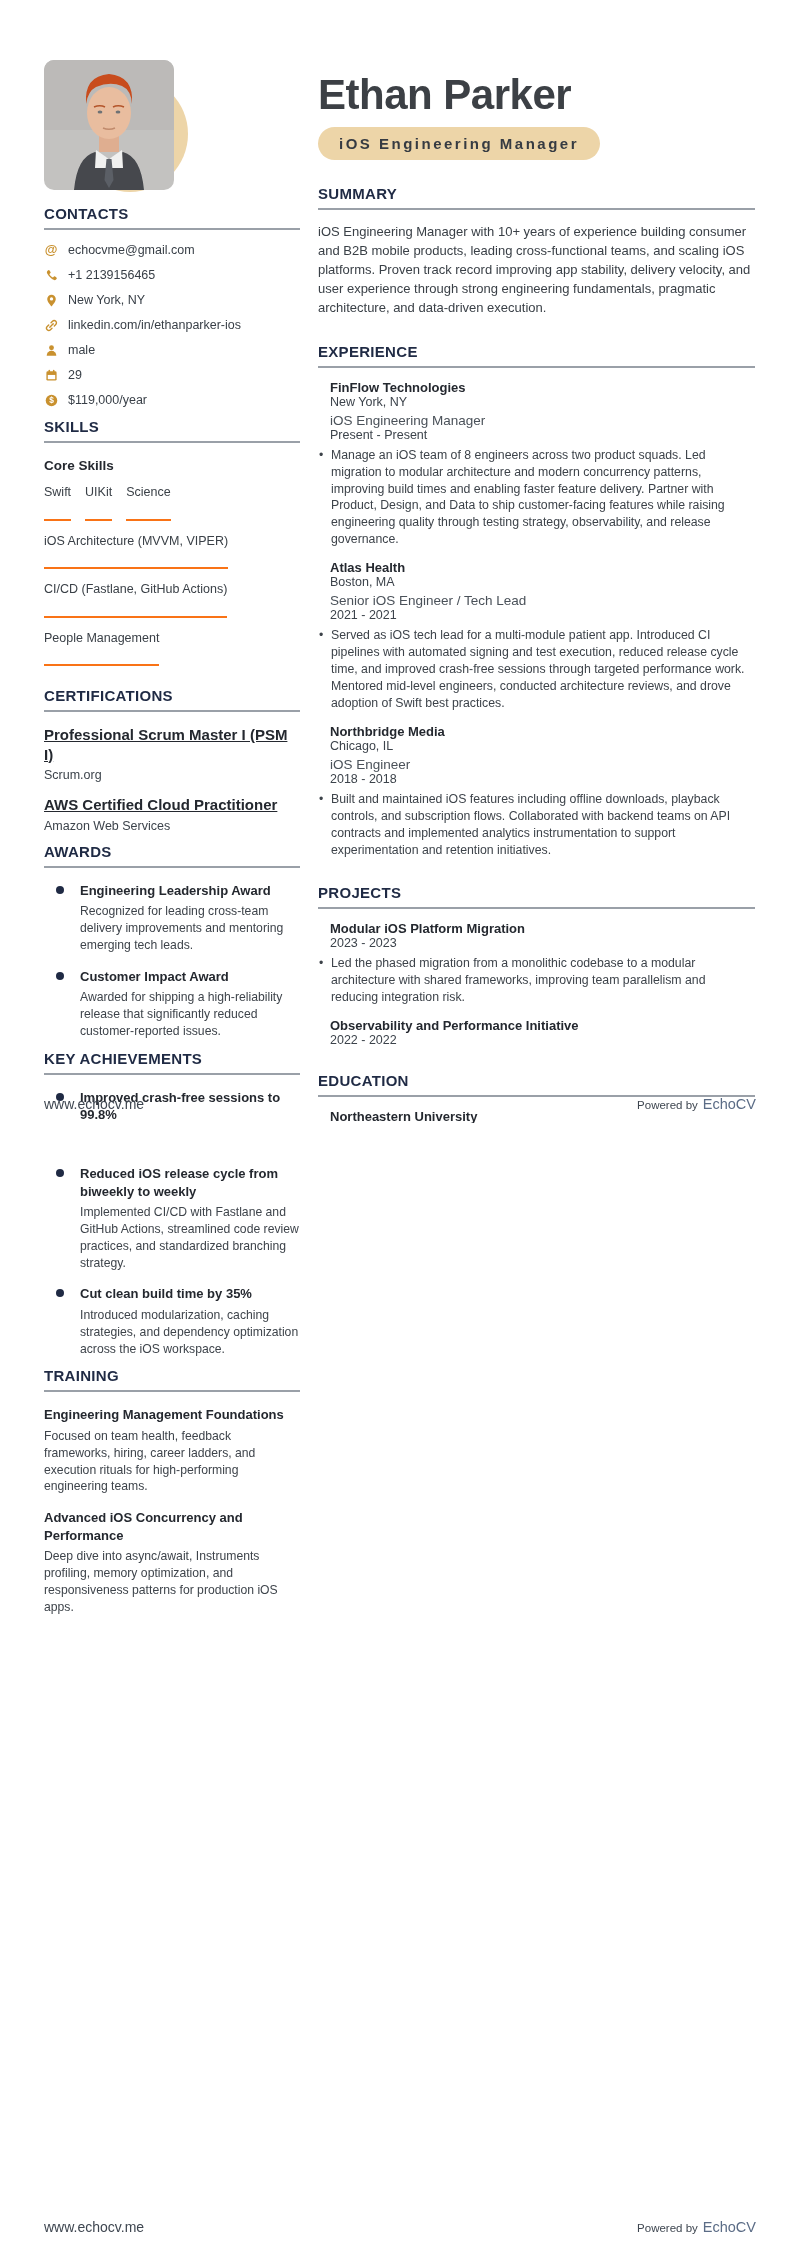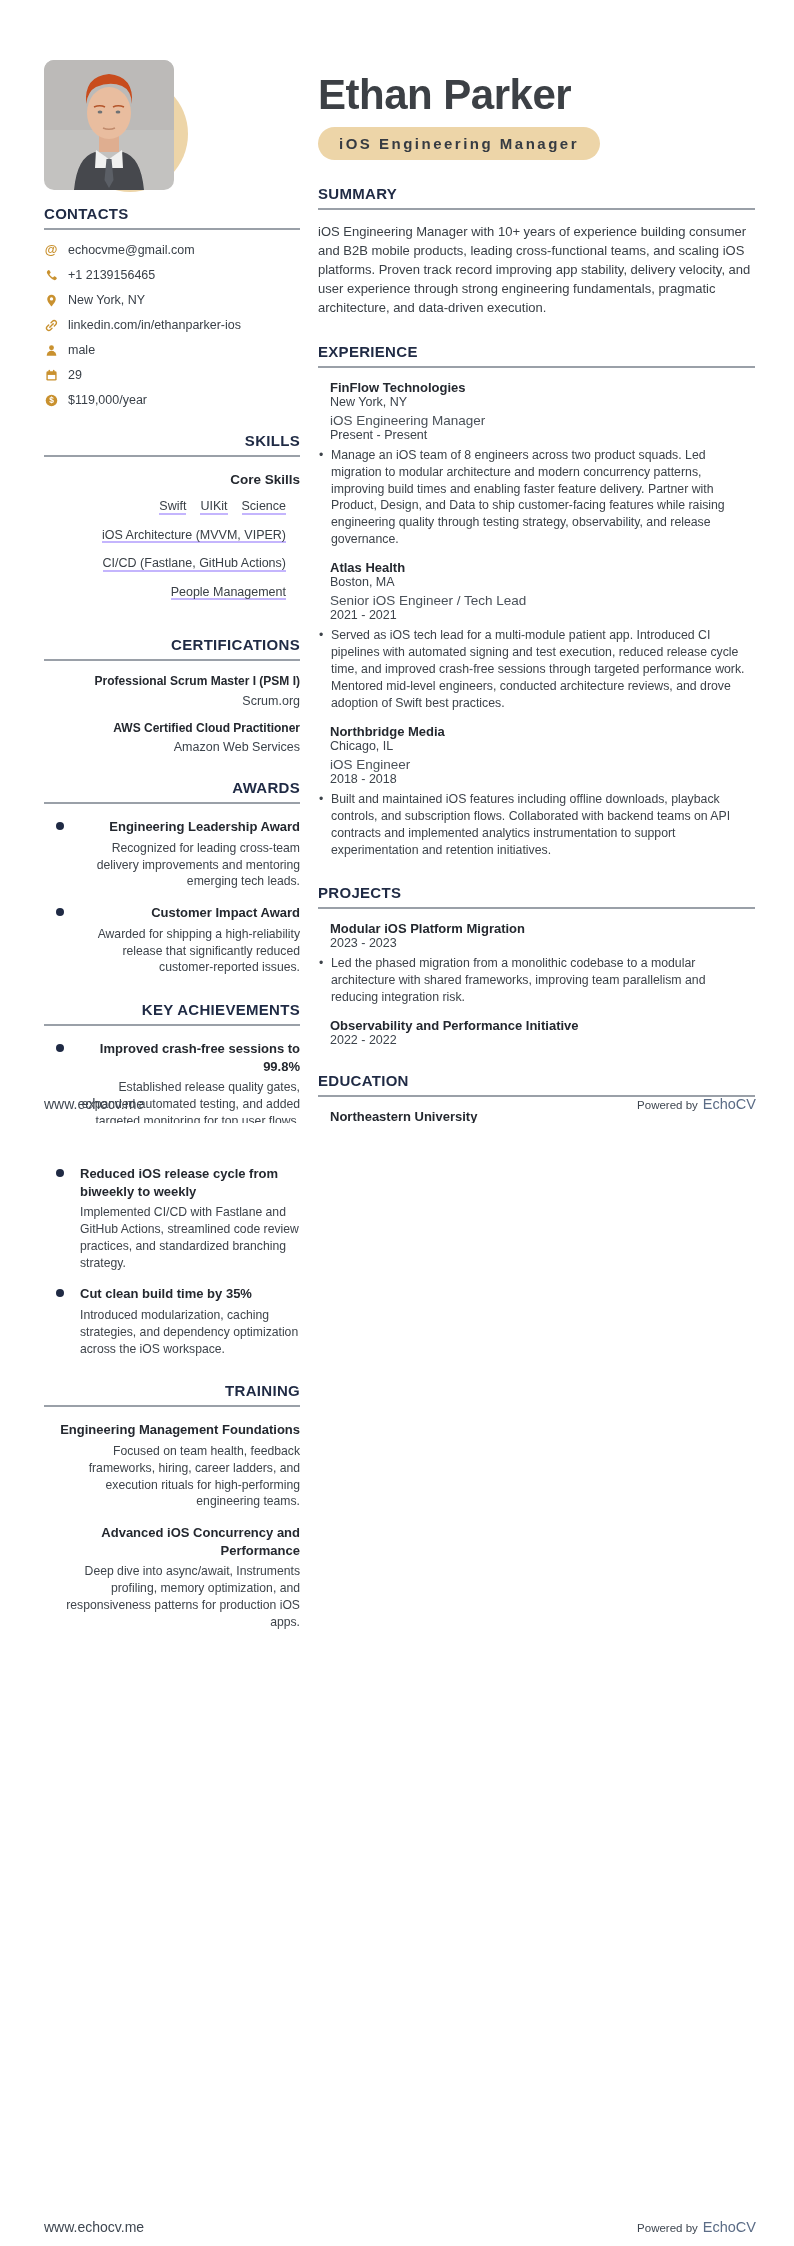"SKILLS" .side-sec { margin-top: 25px -> 10px; text-align: right -> none }
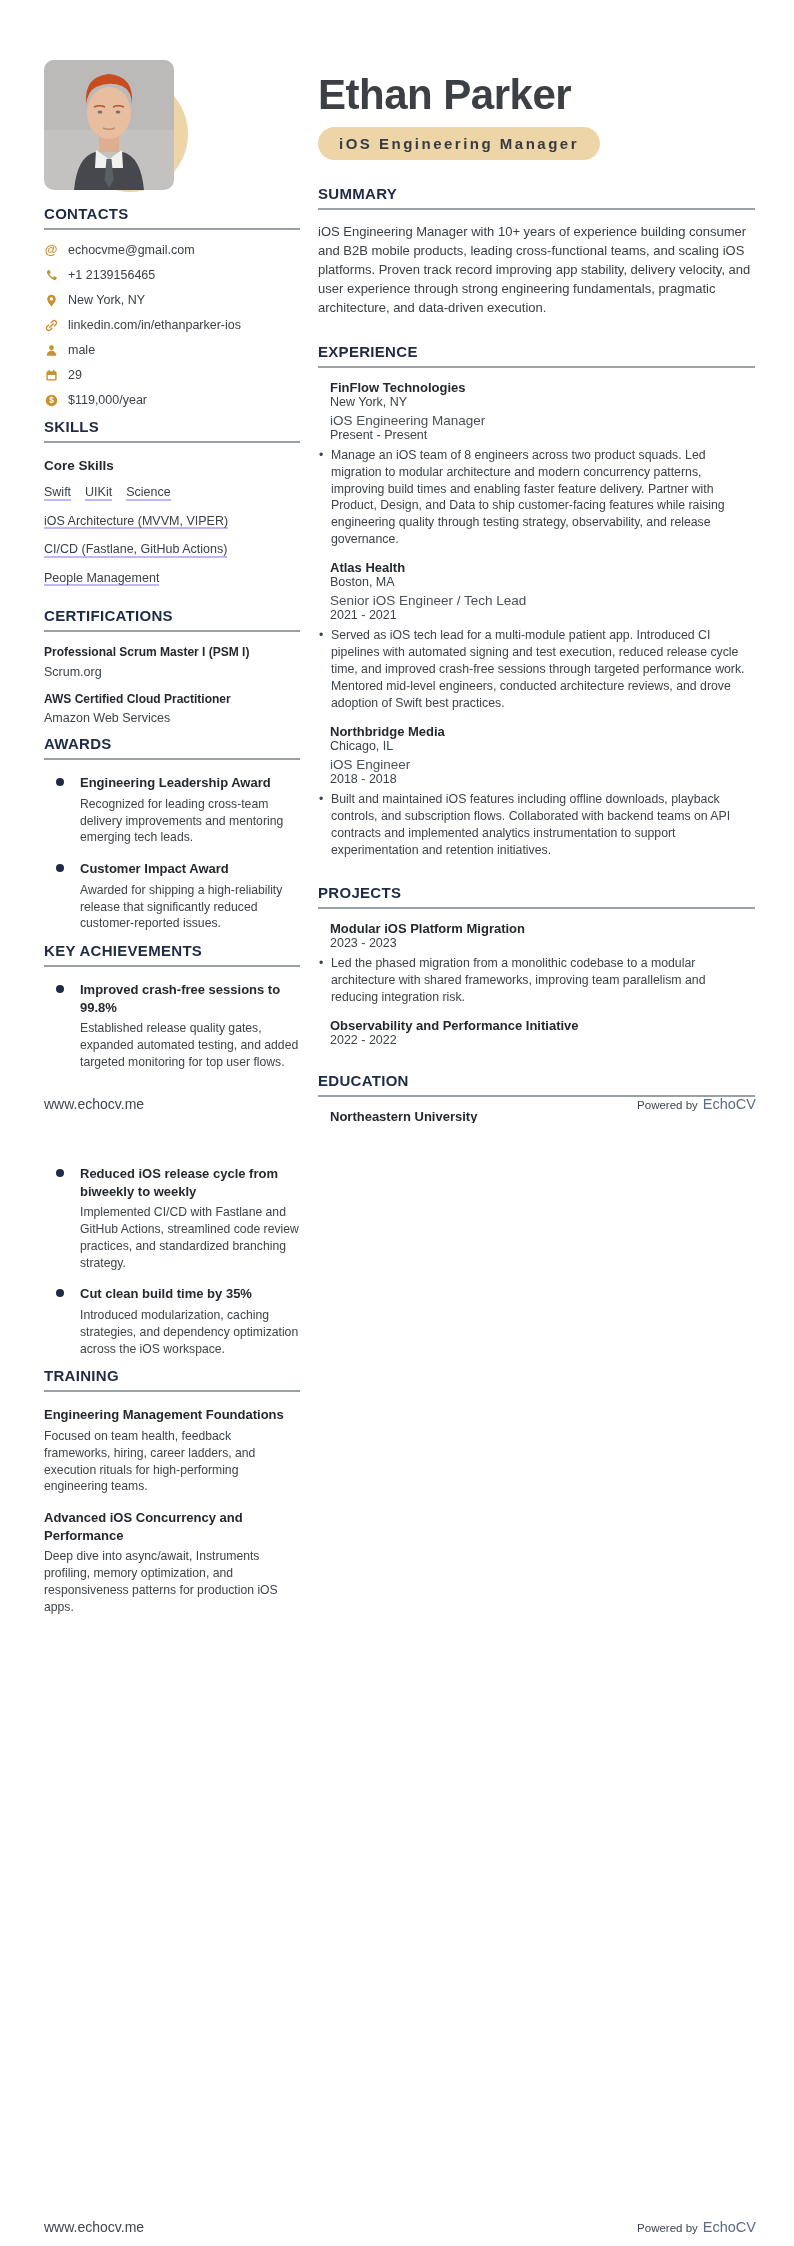"Swift" .tag { border-bottom: 2px solid #c4b5fd -> 2px solid #f97316; padding-bottom: 0 -> 20px }
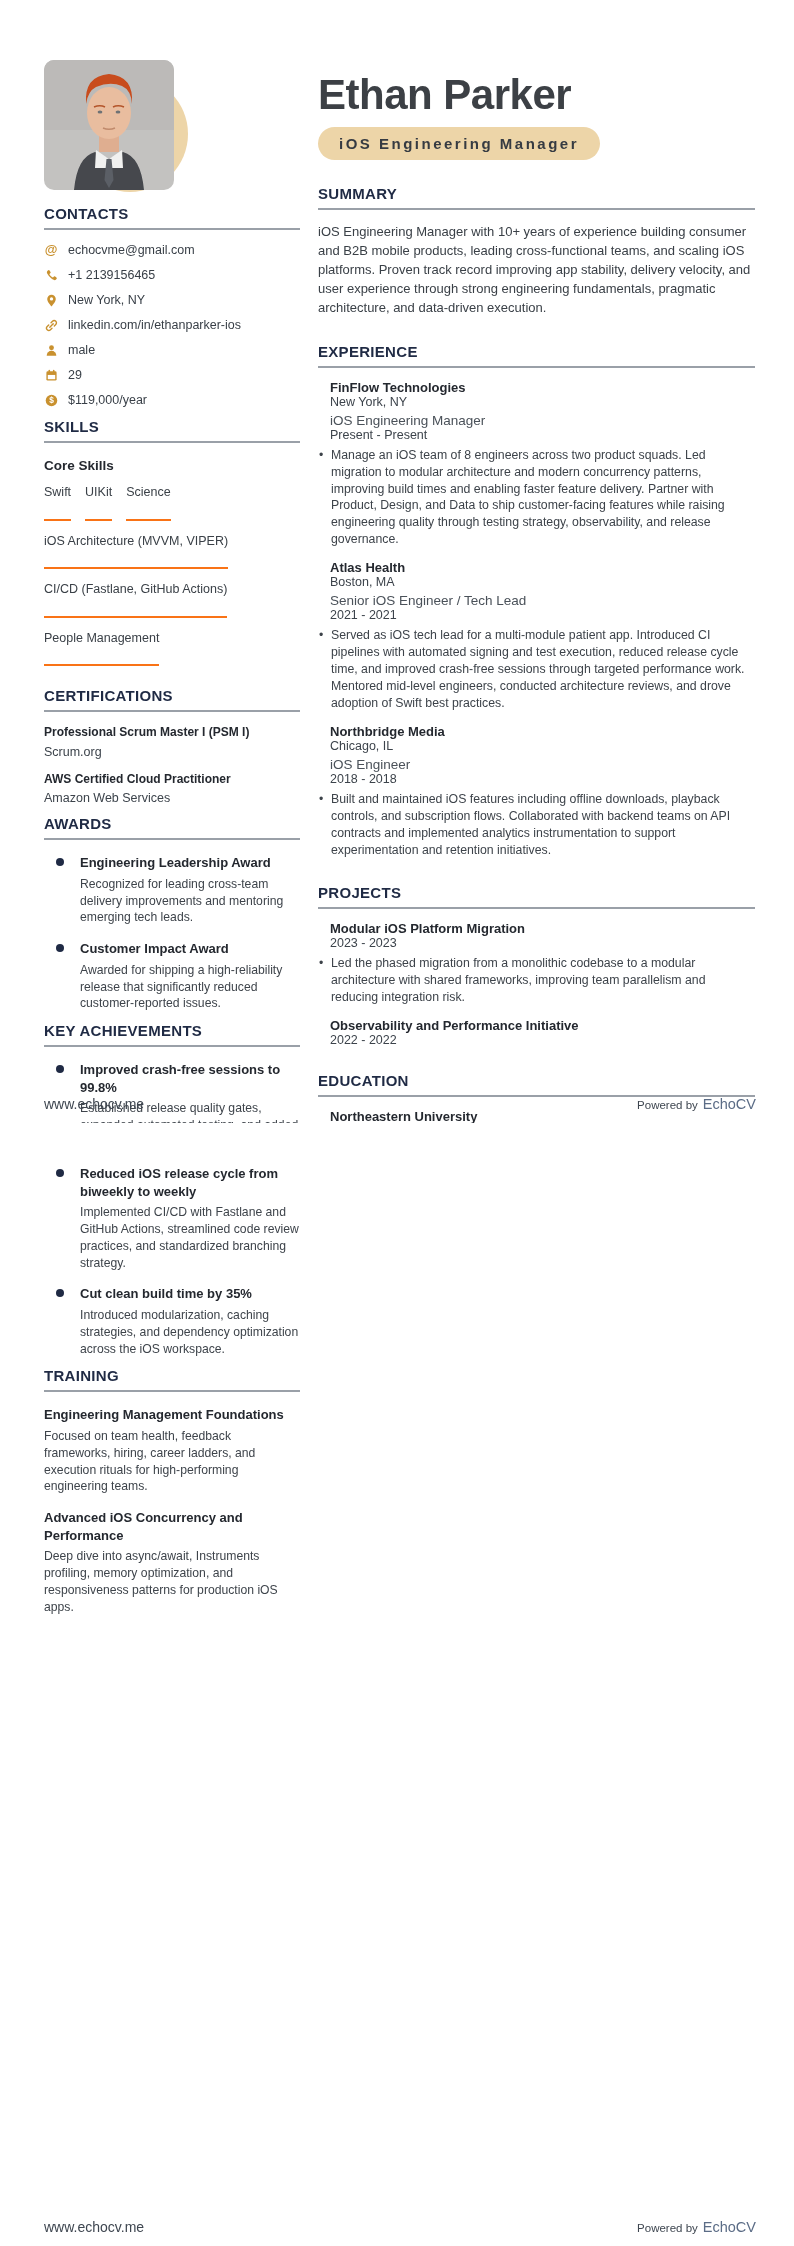"Professional Scrum Master I (PSM" .cert-name { font-size: 12px -> 15px; text-decoration: none -> underline }
